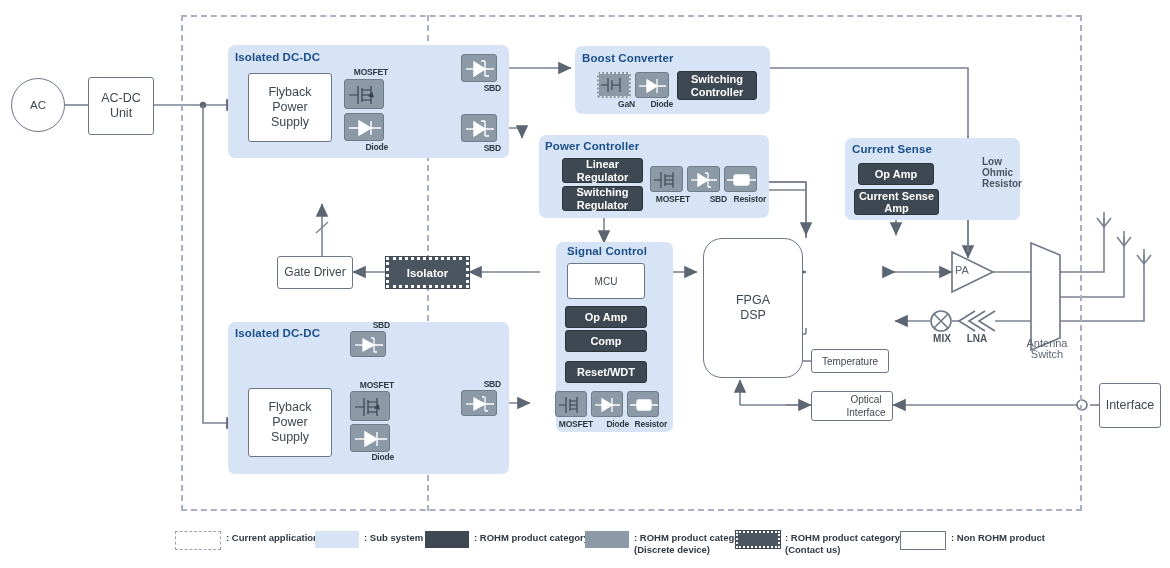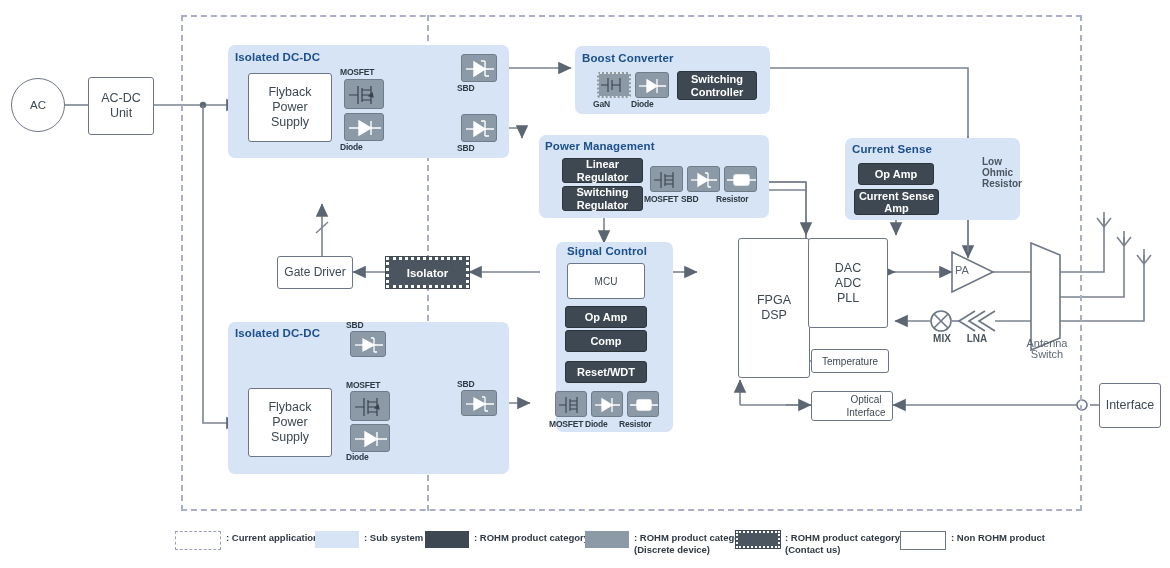"MOSFET" .ilabel { text-align: left -> right }
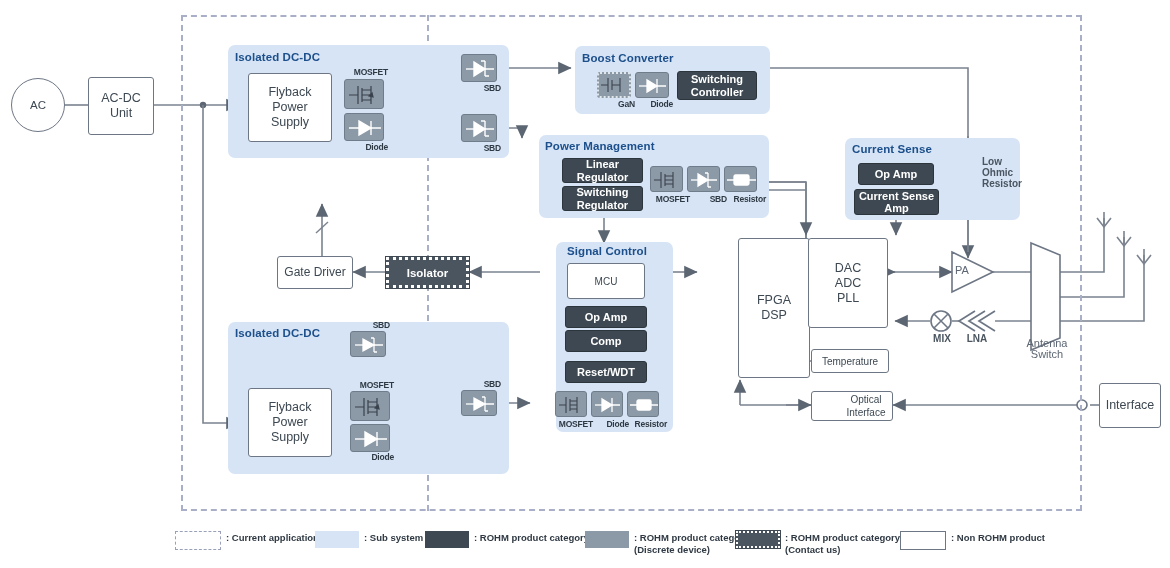"Power Management" div.subsys-title { text: Management -> Controller }
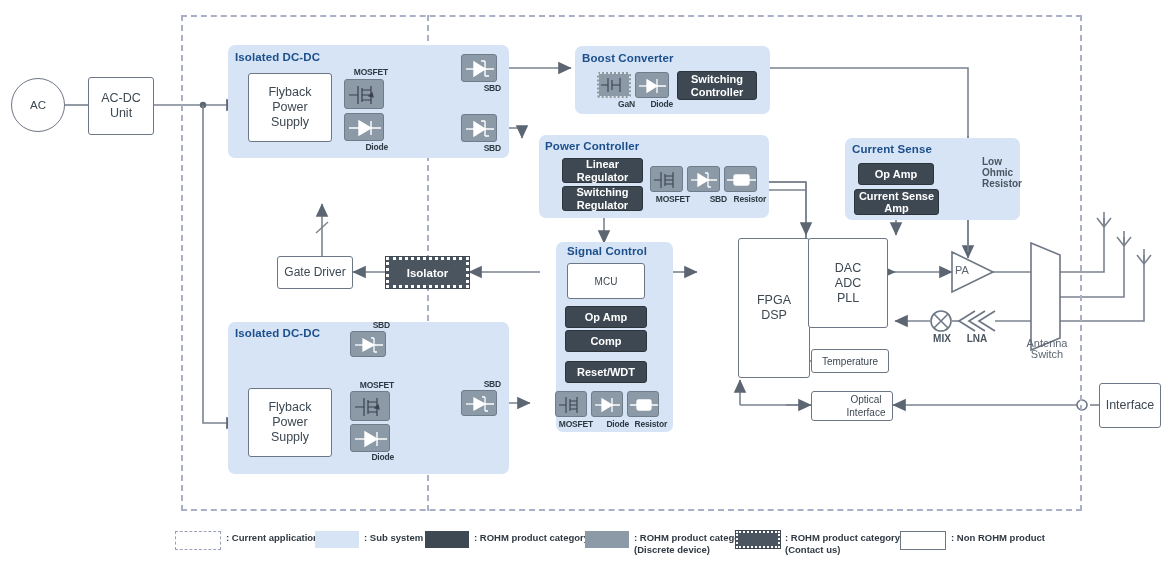"DAC" div.abs { html: <div>DAC ADC PLL</div> -> none }
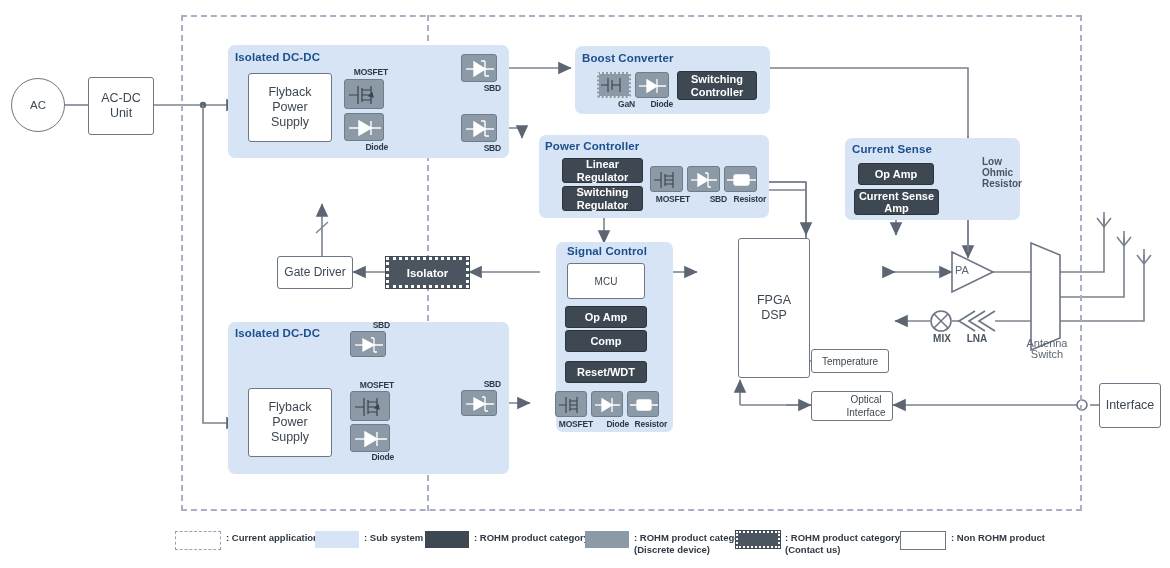"FPGA" div.abs { border-radius: none -> 19px; left: 738px -> 703px; width: 72px -> 100px }
